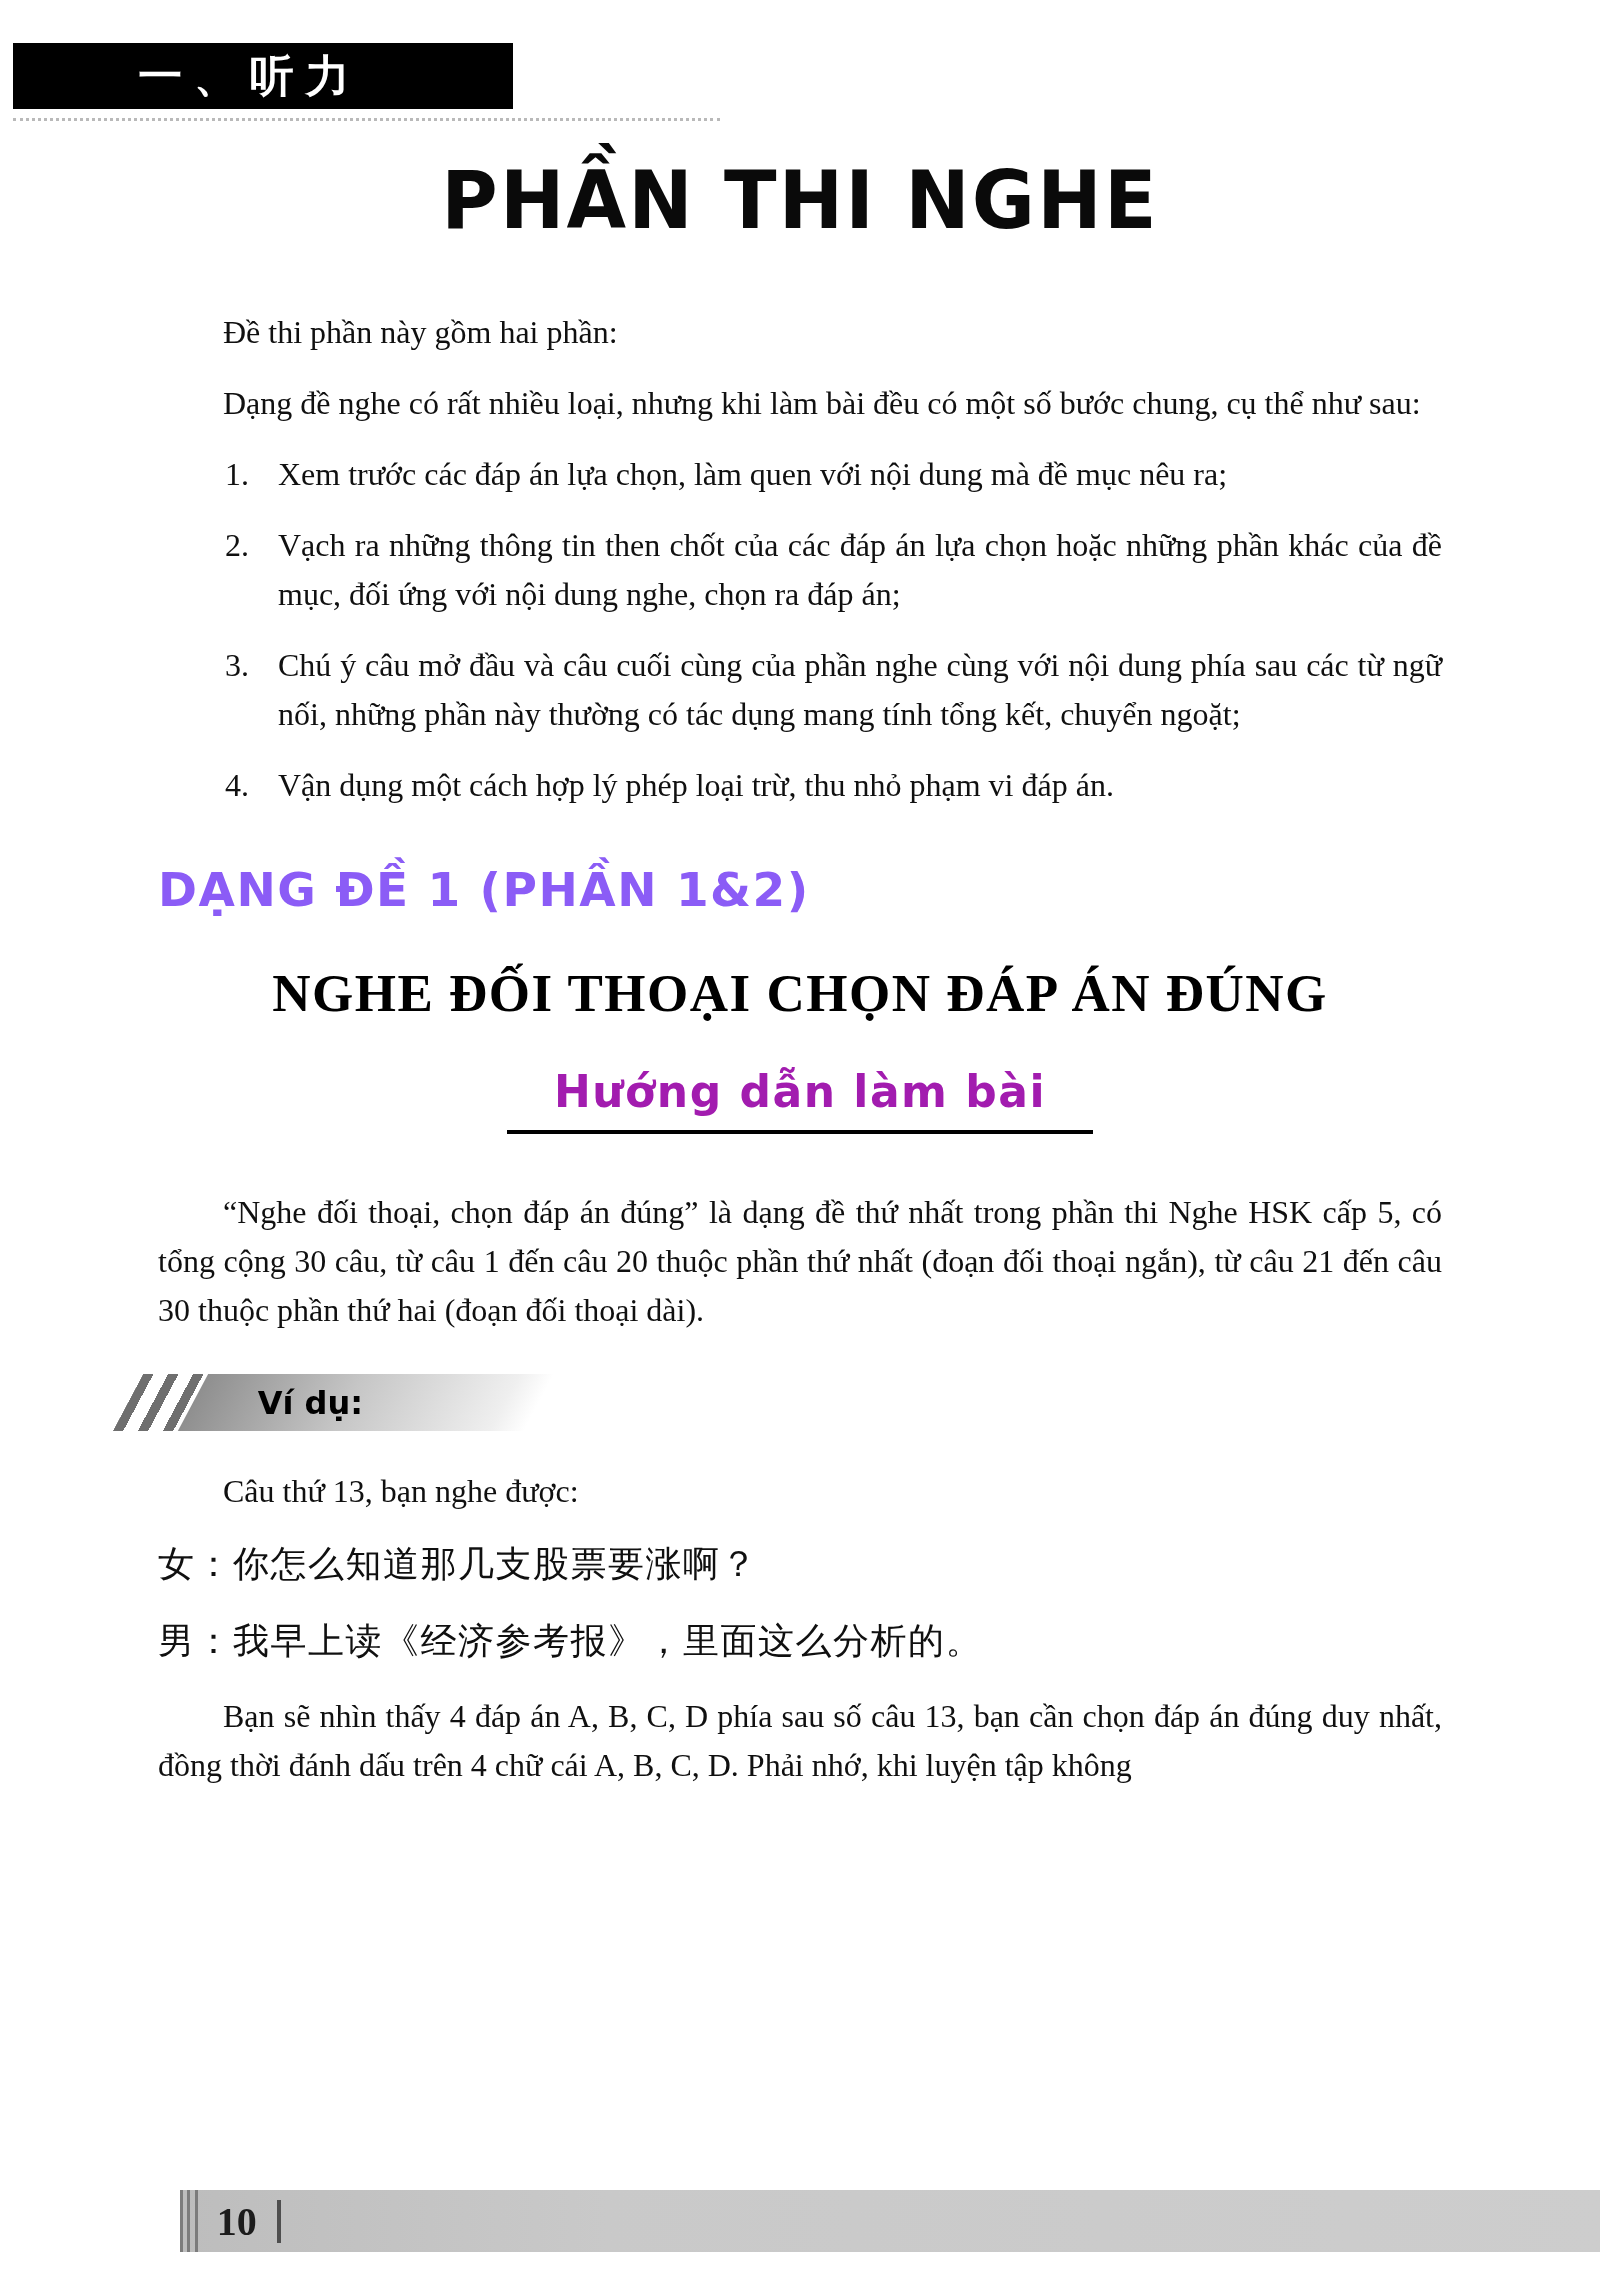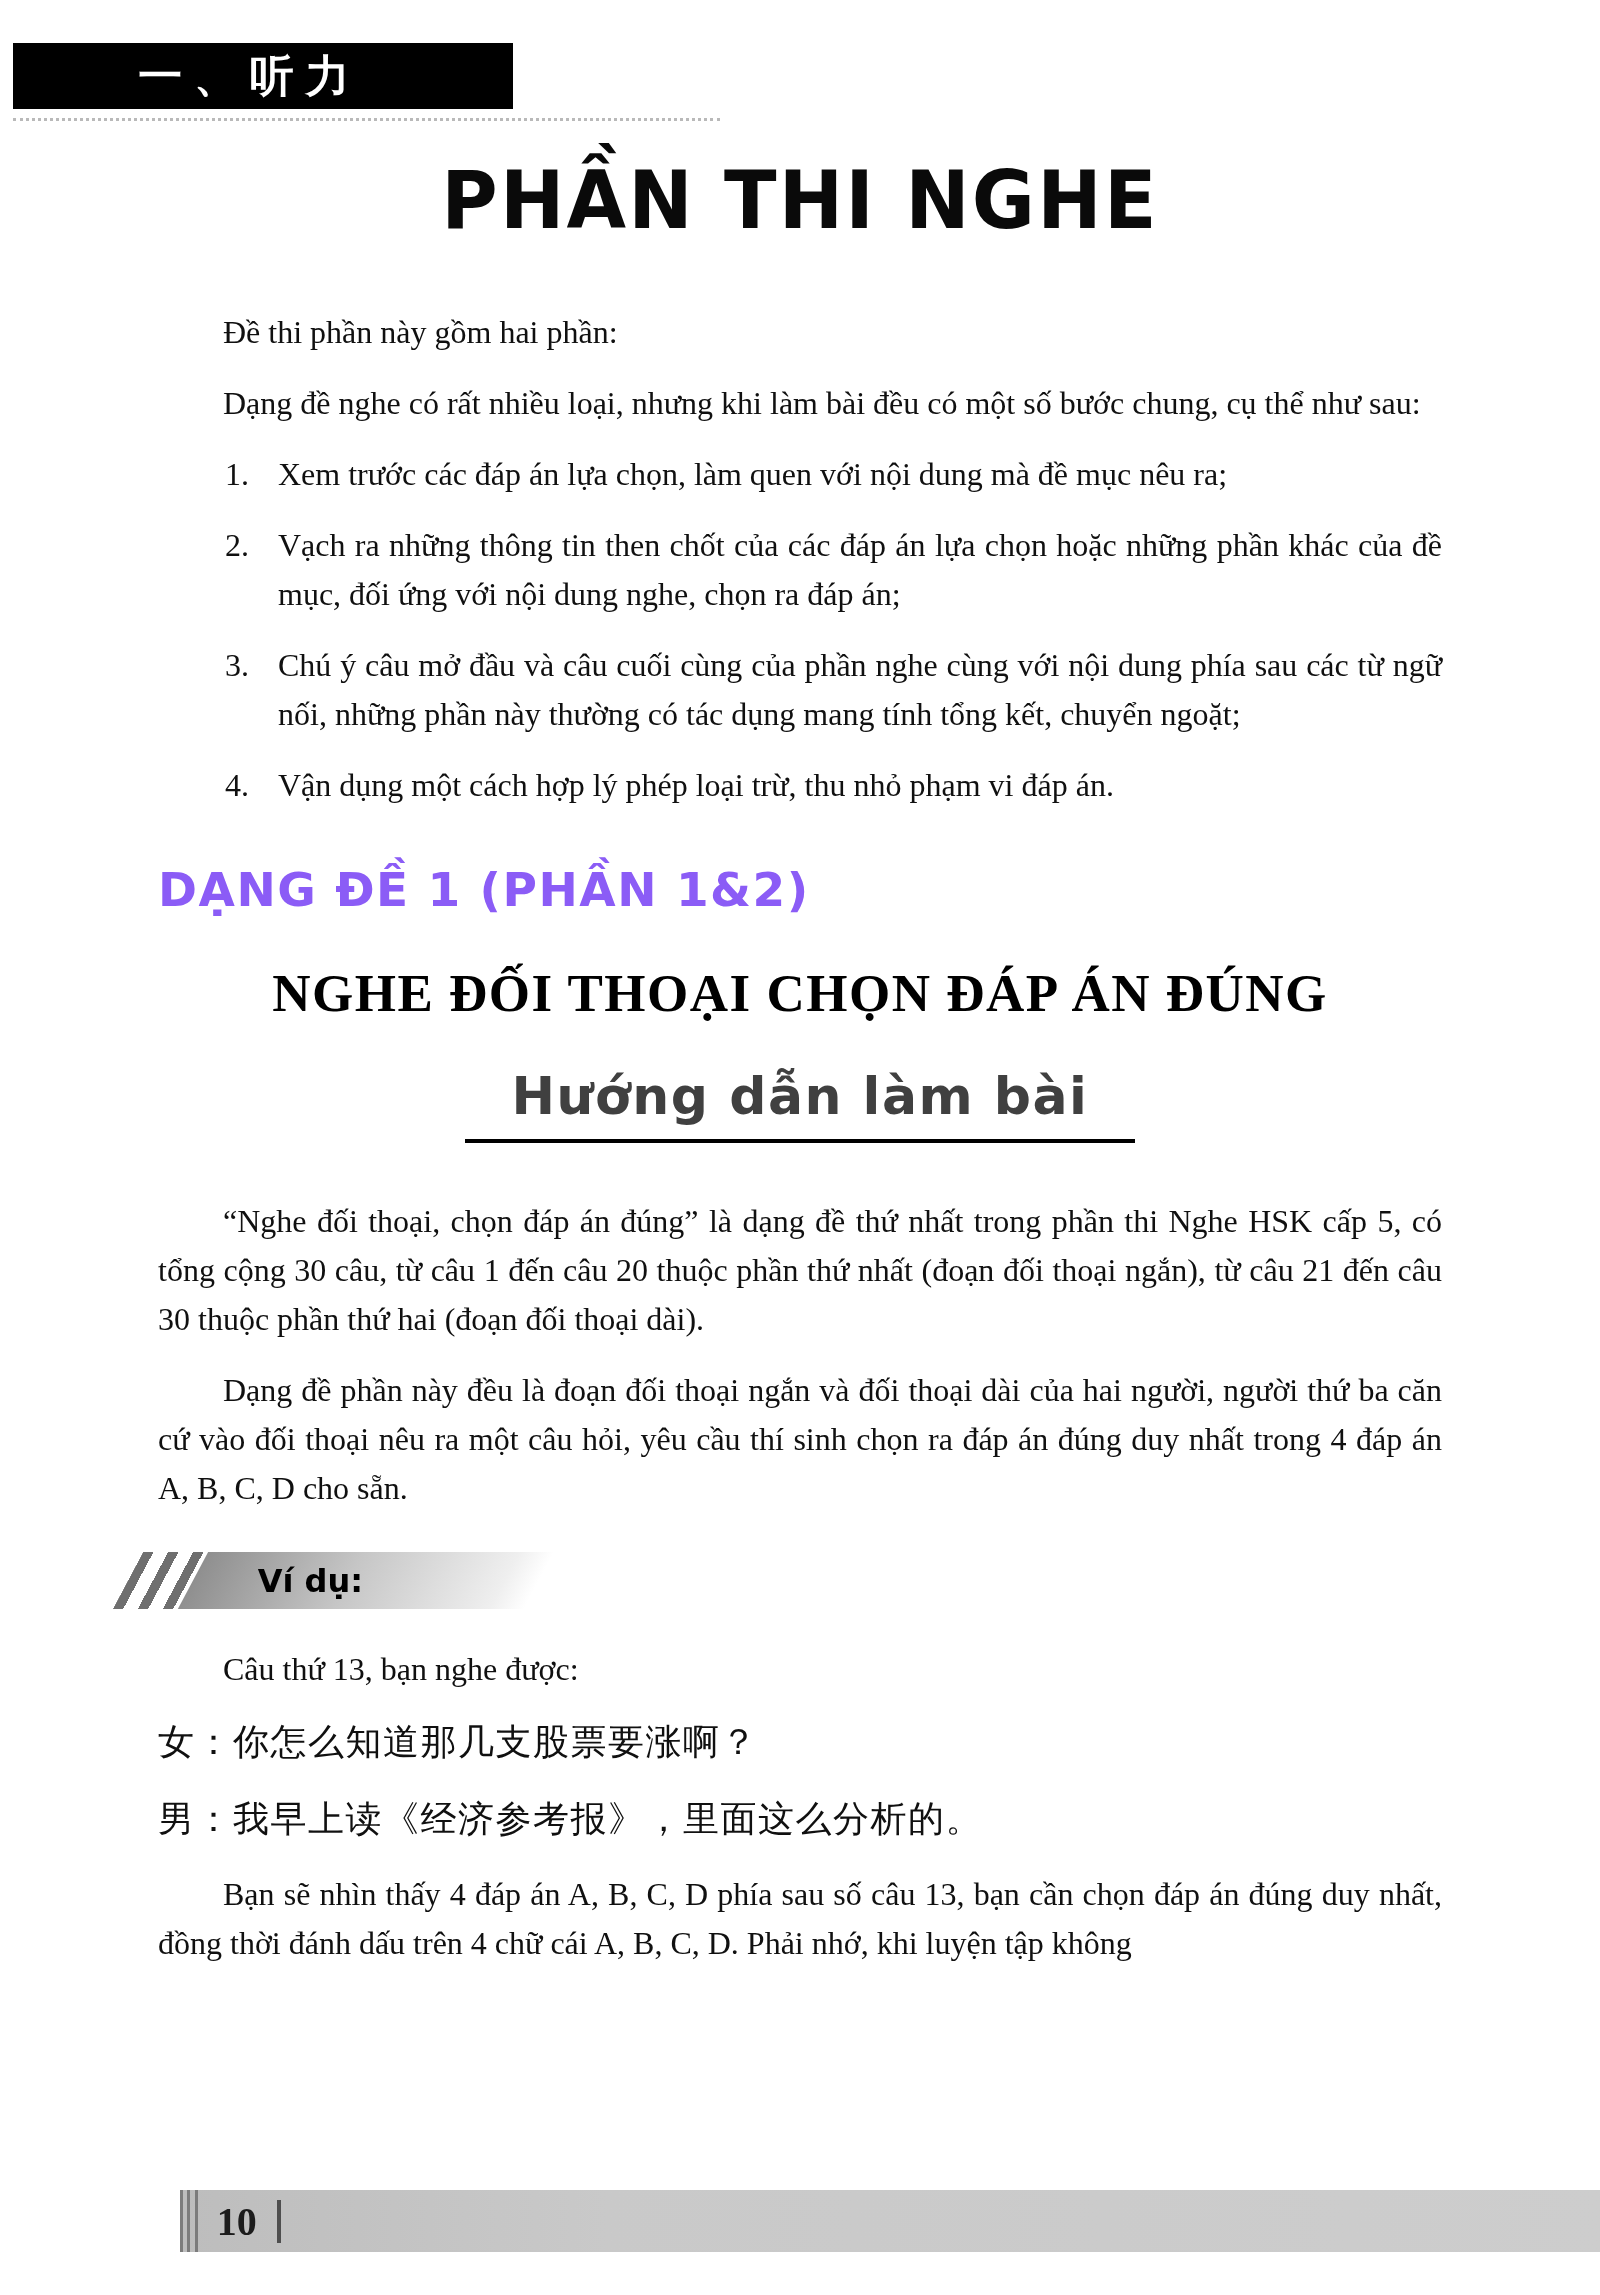"Hướng dẫn làm bài" .guide-heading { color: #404040 -> #a21caf; font-size: 52px -> 44px }
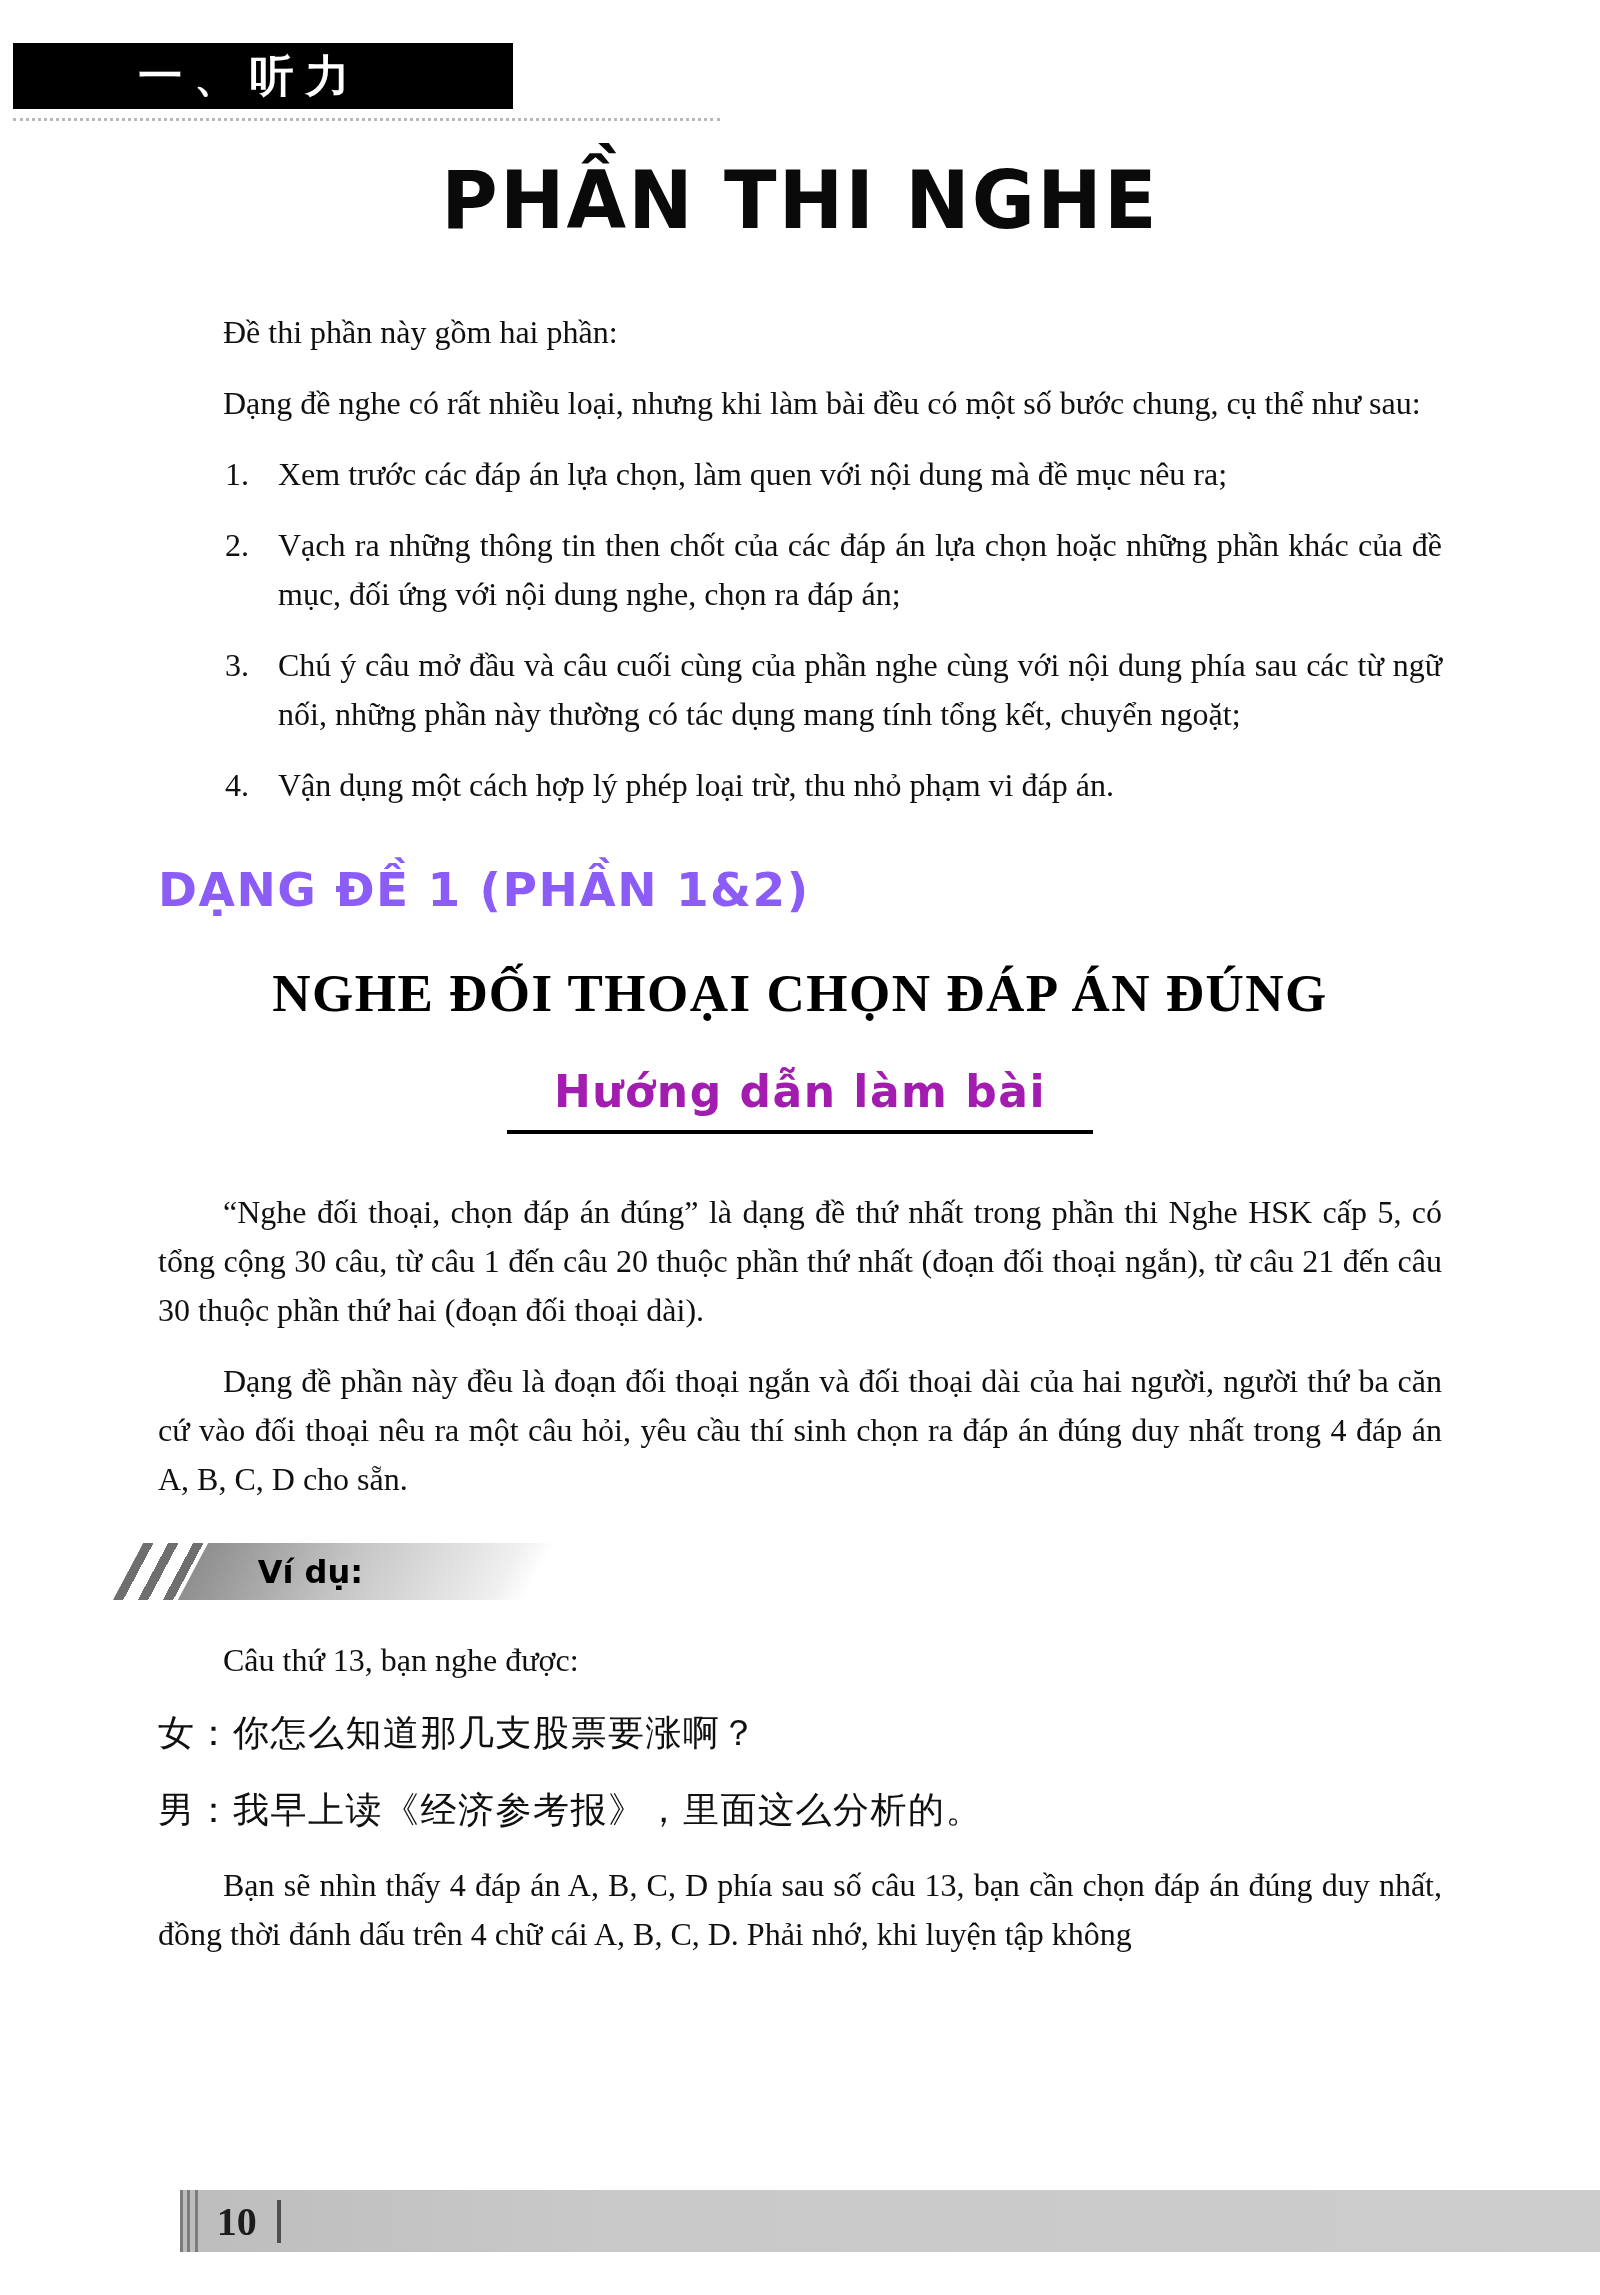"Dạng đề phần này đều" p.para { html: <p>Dạng đề phần này đều là đoạn đối thoại ngắn và đối thoại dài của hai người, người thứ ba căn cứ vào đối thoại nêu ra một câu hỏi, yêu cầu thí sinh chọn ra đáp án đúng duy nhất trong 4 đáp án A, B, C, D cho sẵn.</p> -> none }
